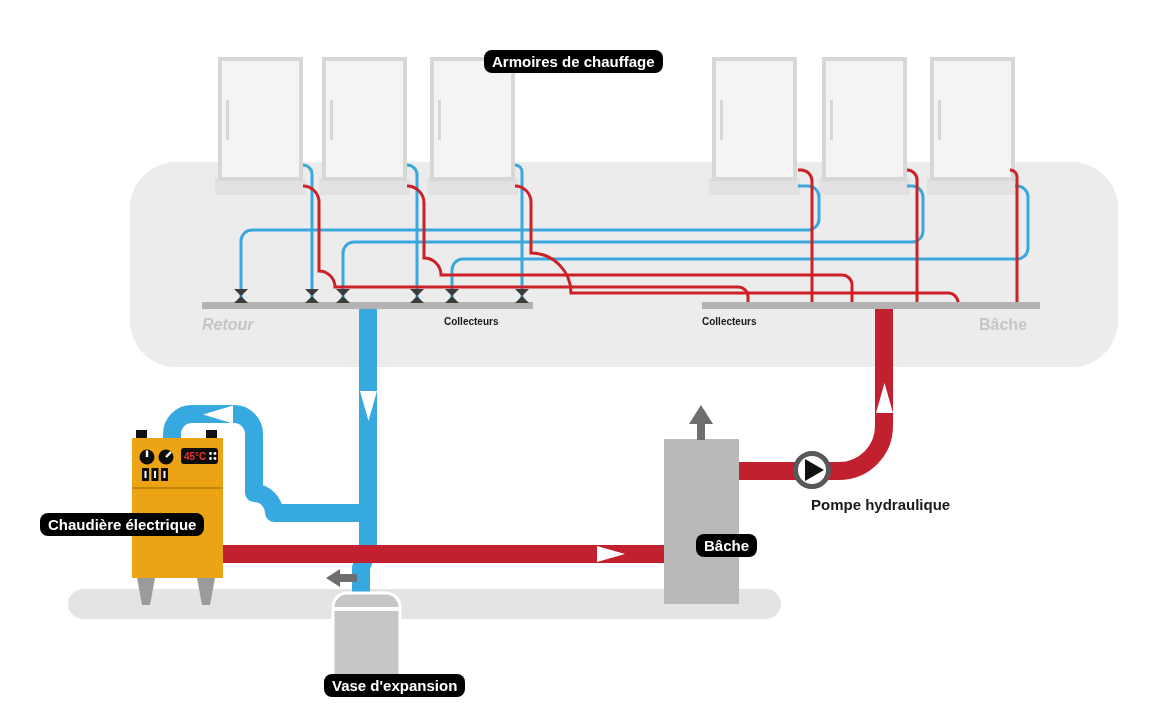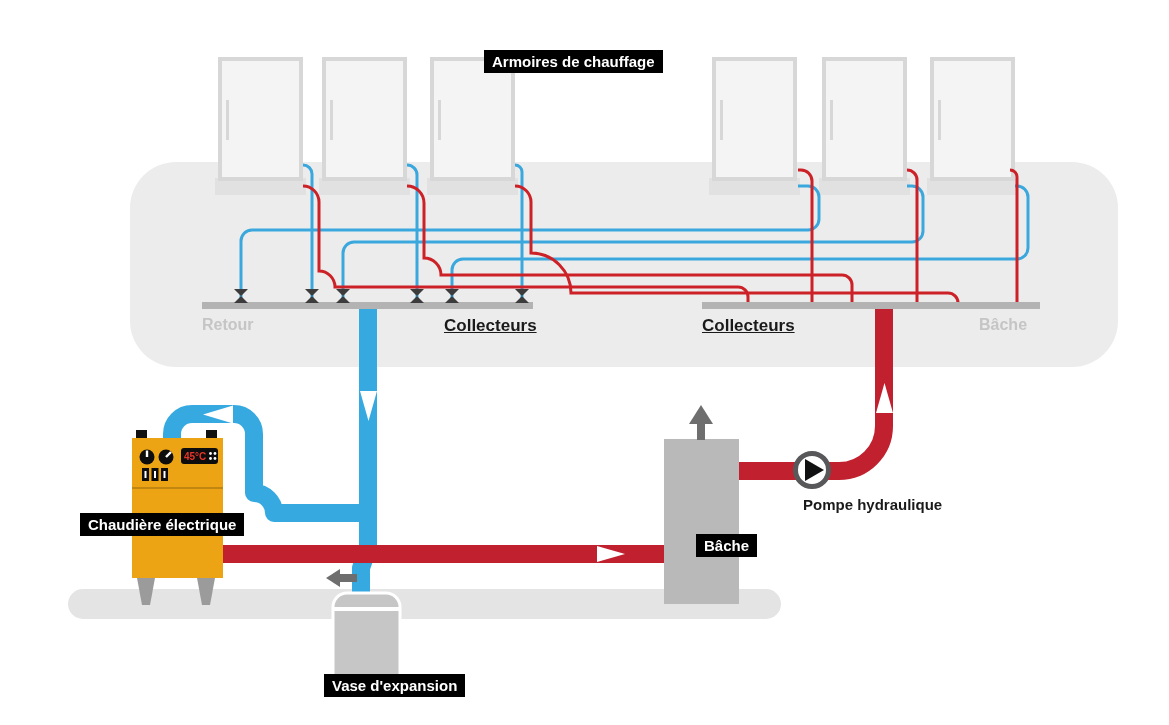"Armoires de chauffage" .tag { border-radius: none -> 8px }
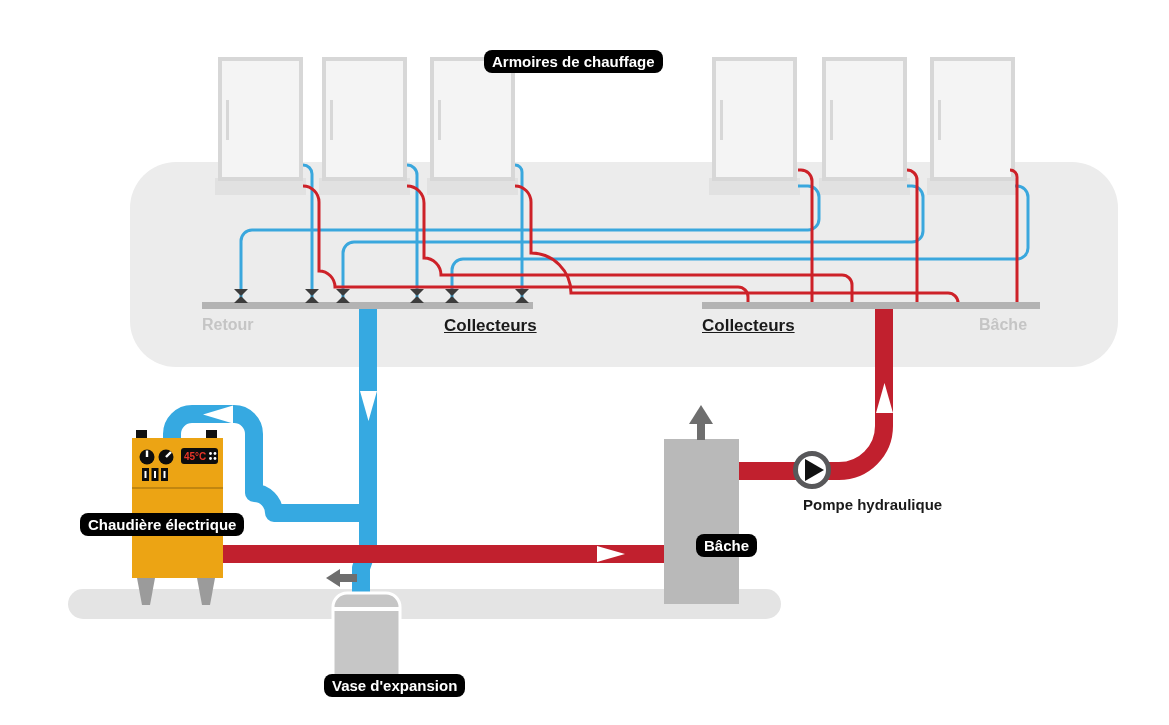"Retour" div.bartext { font-style: none -> italic }
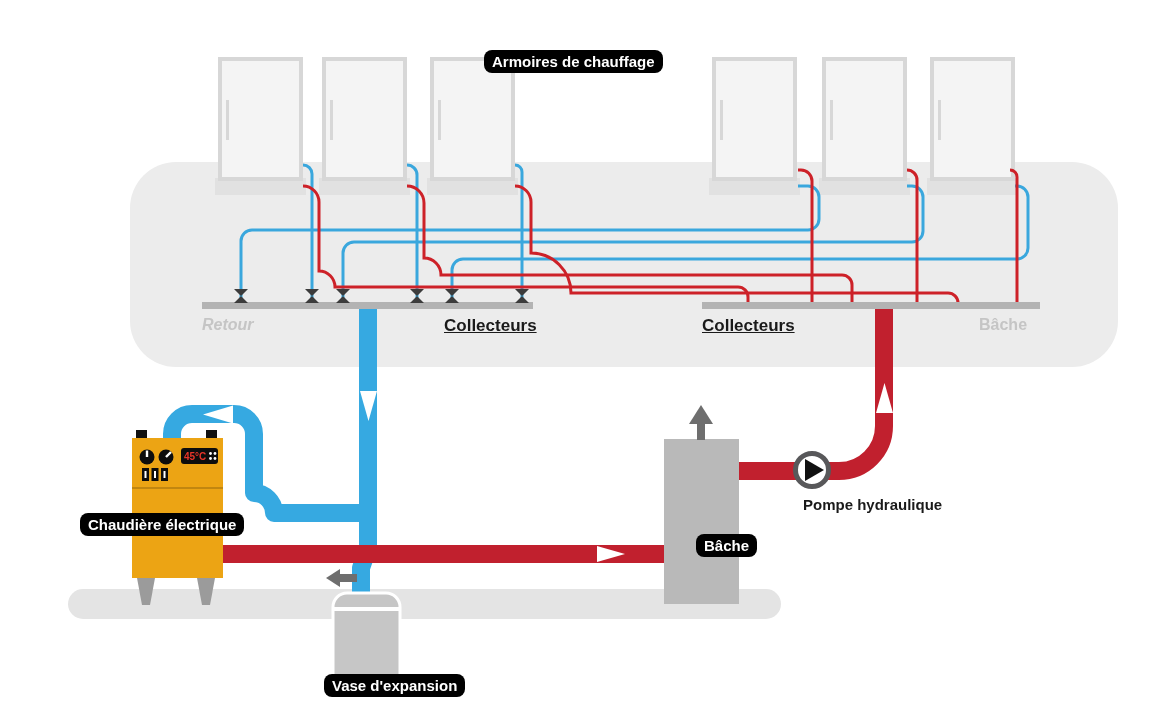"Collecteurs" .dark { font-size: 17px -> 10px; text-decoration: underline -> none }
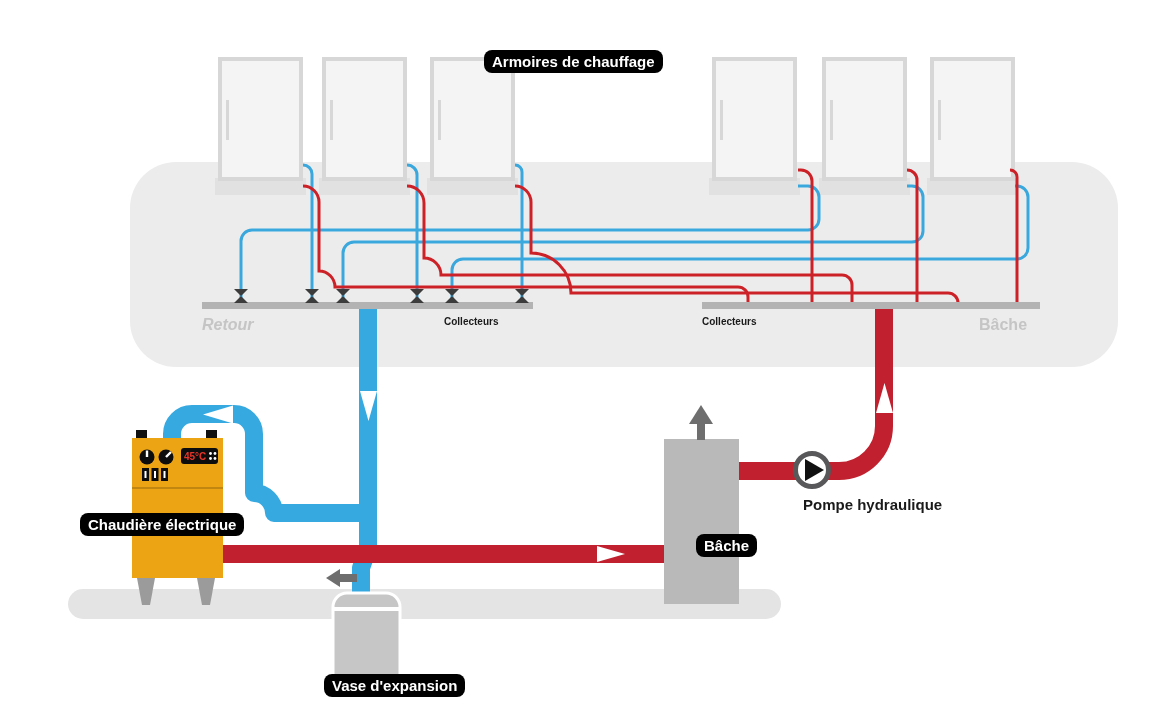"Pompe hydraulique" .plainlabel { margin-left: none -> 8px }
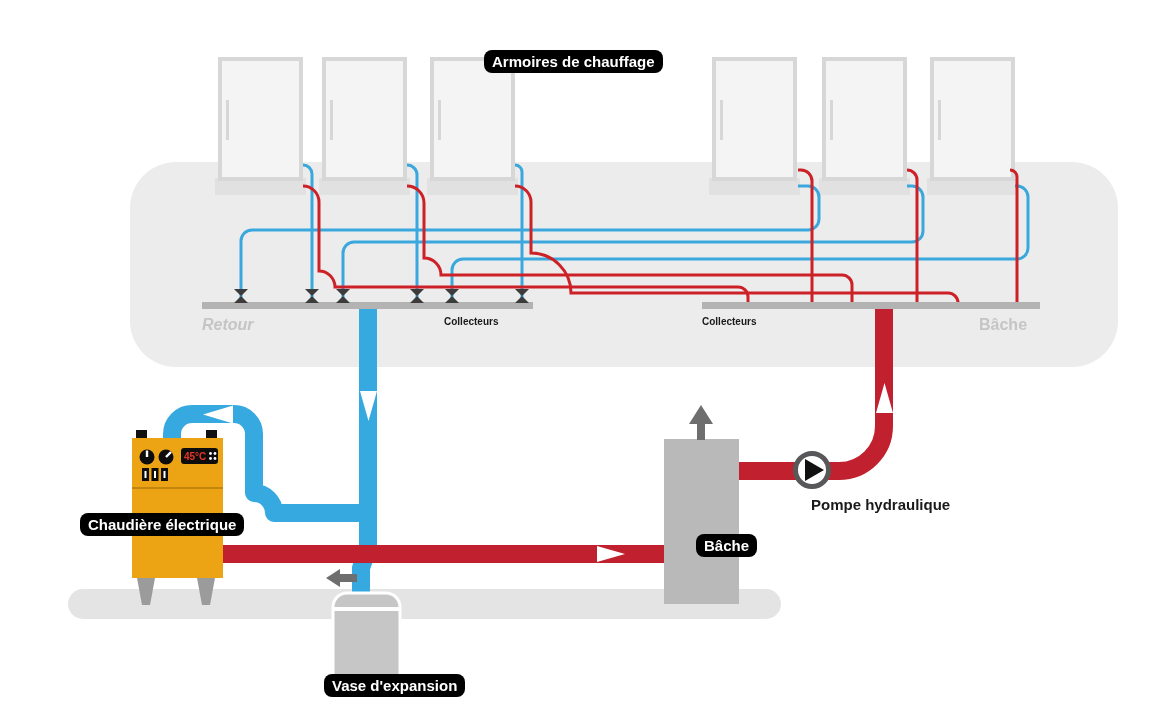"Chaudière électrique" div.tag { margin-left: 40px -> none }
